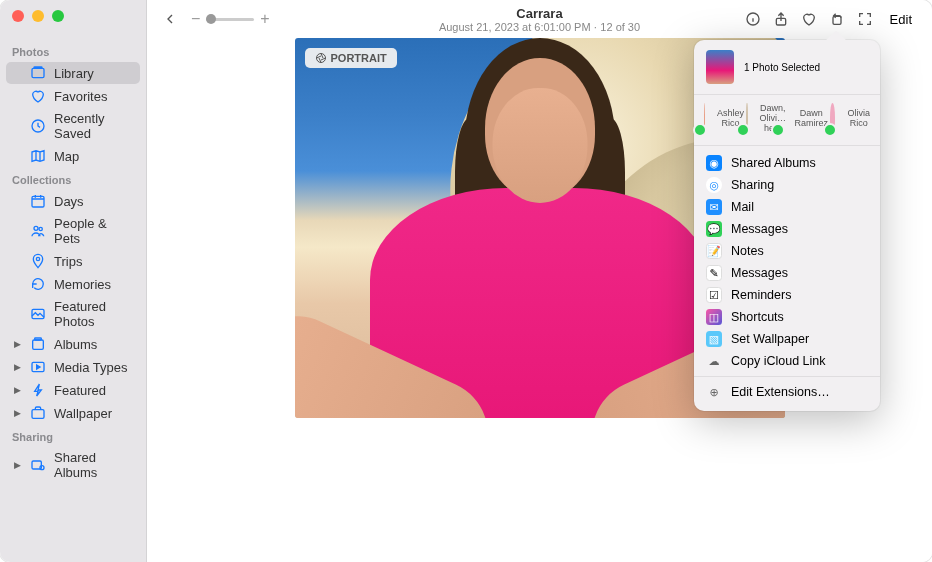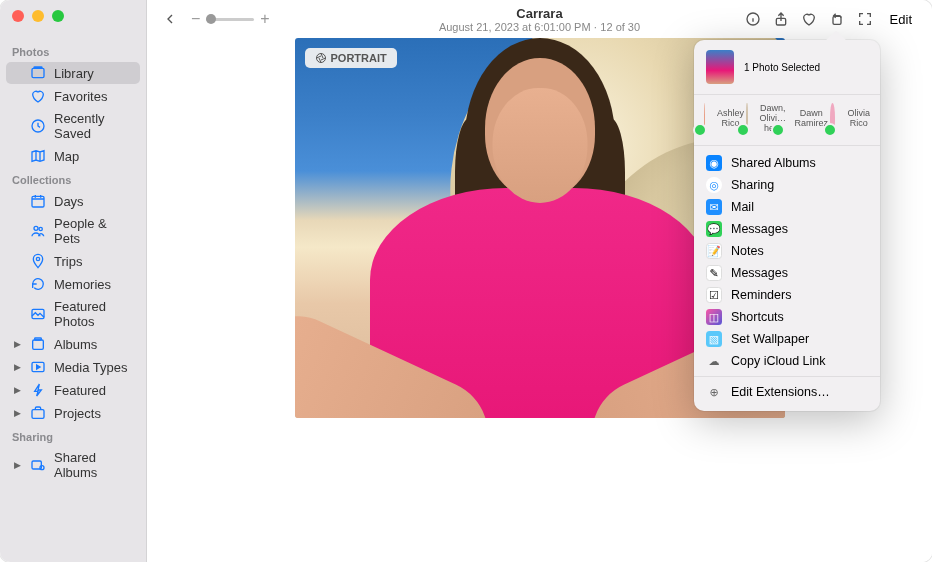"Projects" span { text: Projects -> Wallpaper }
